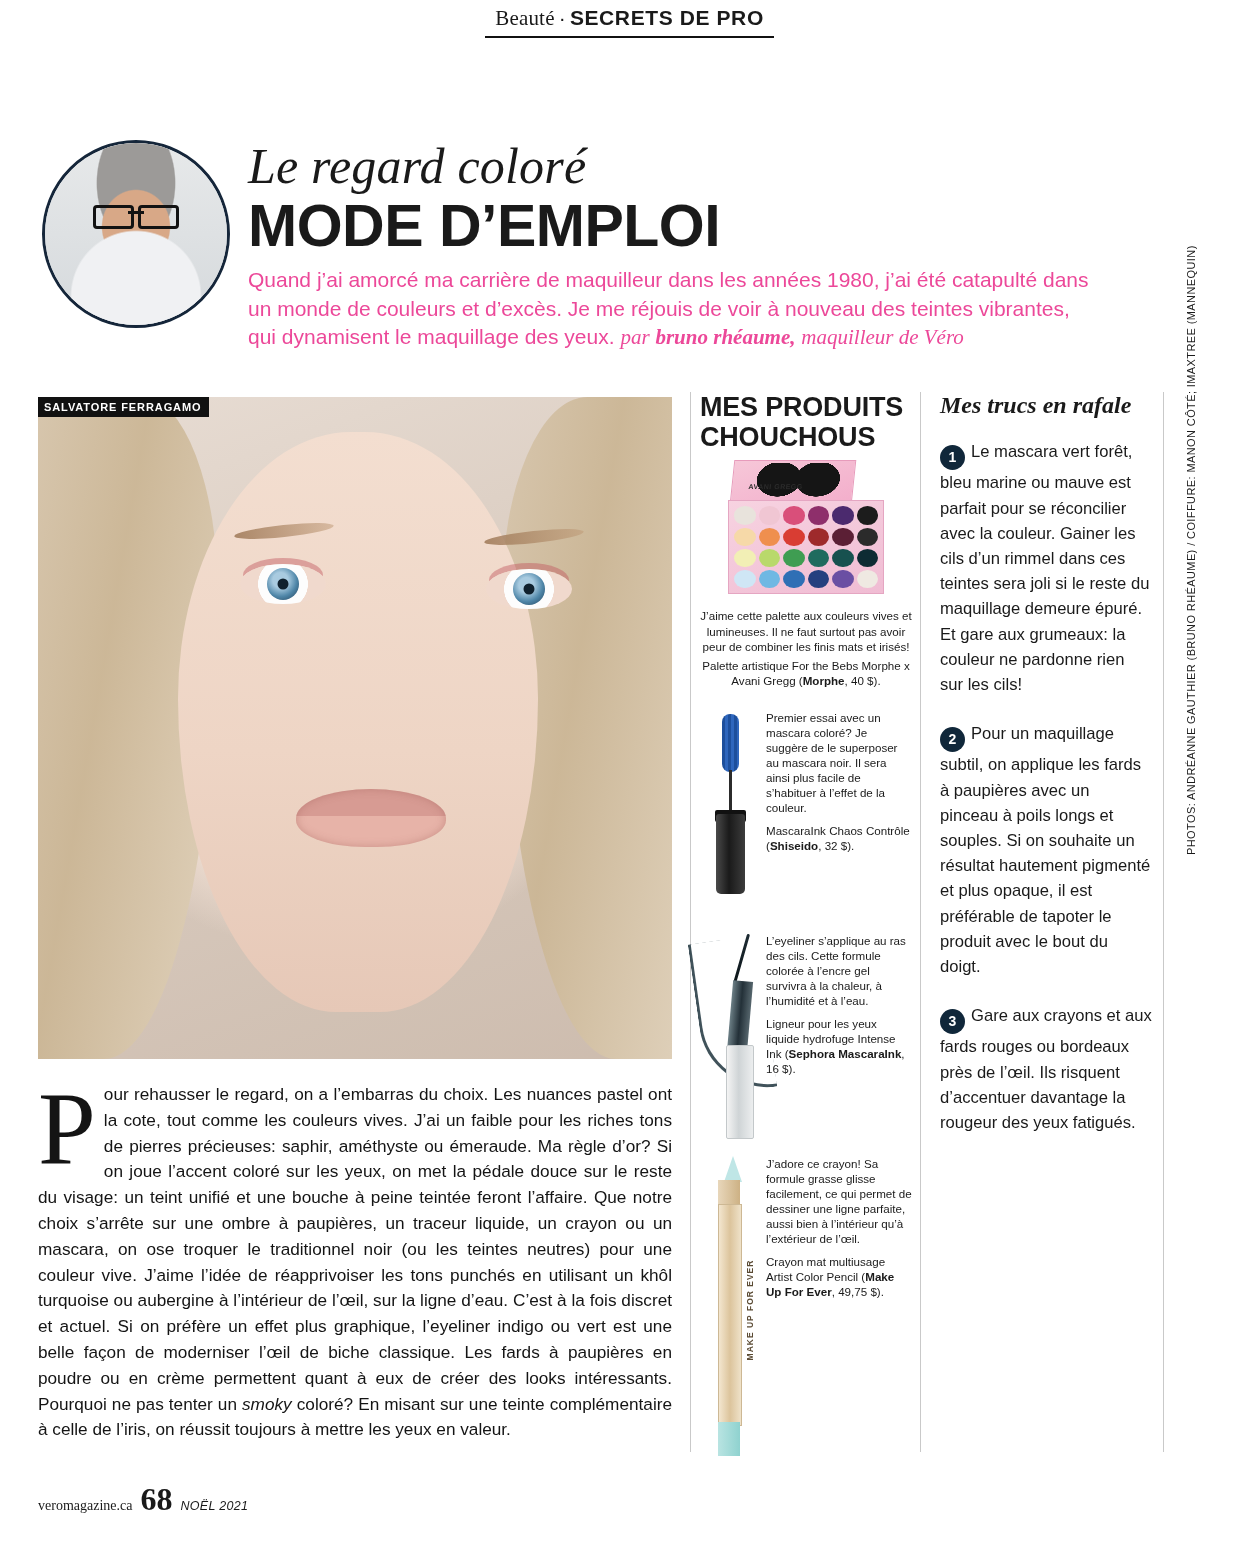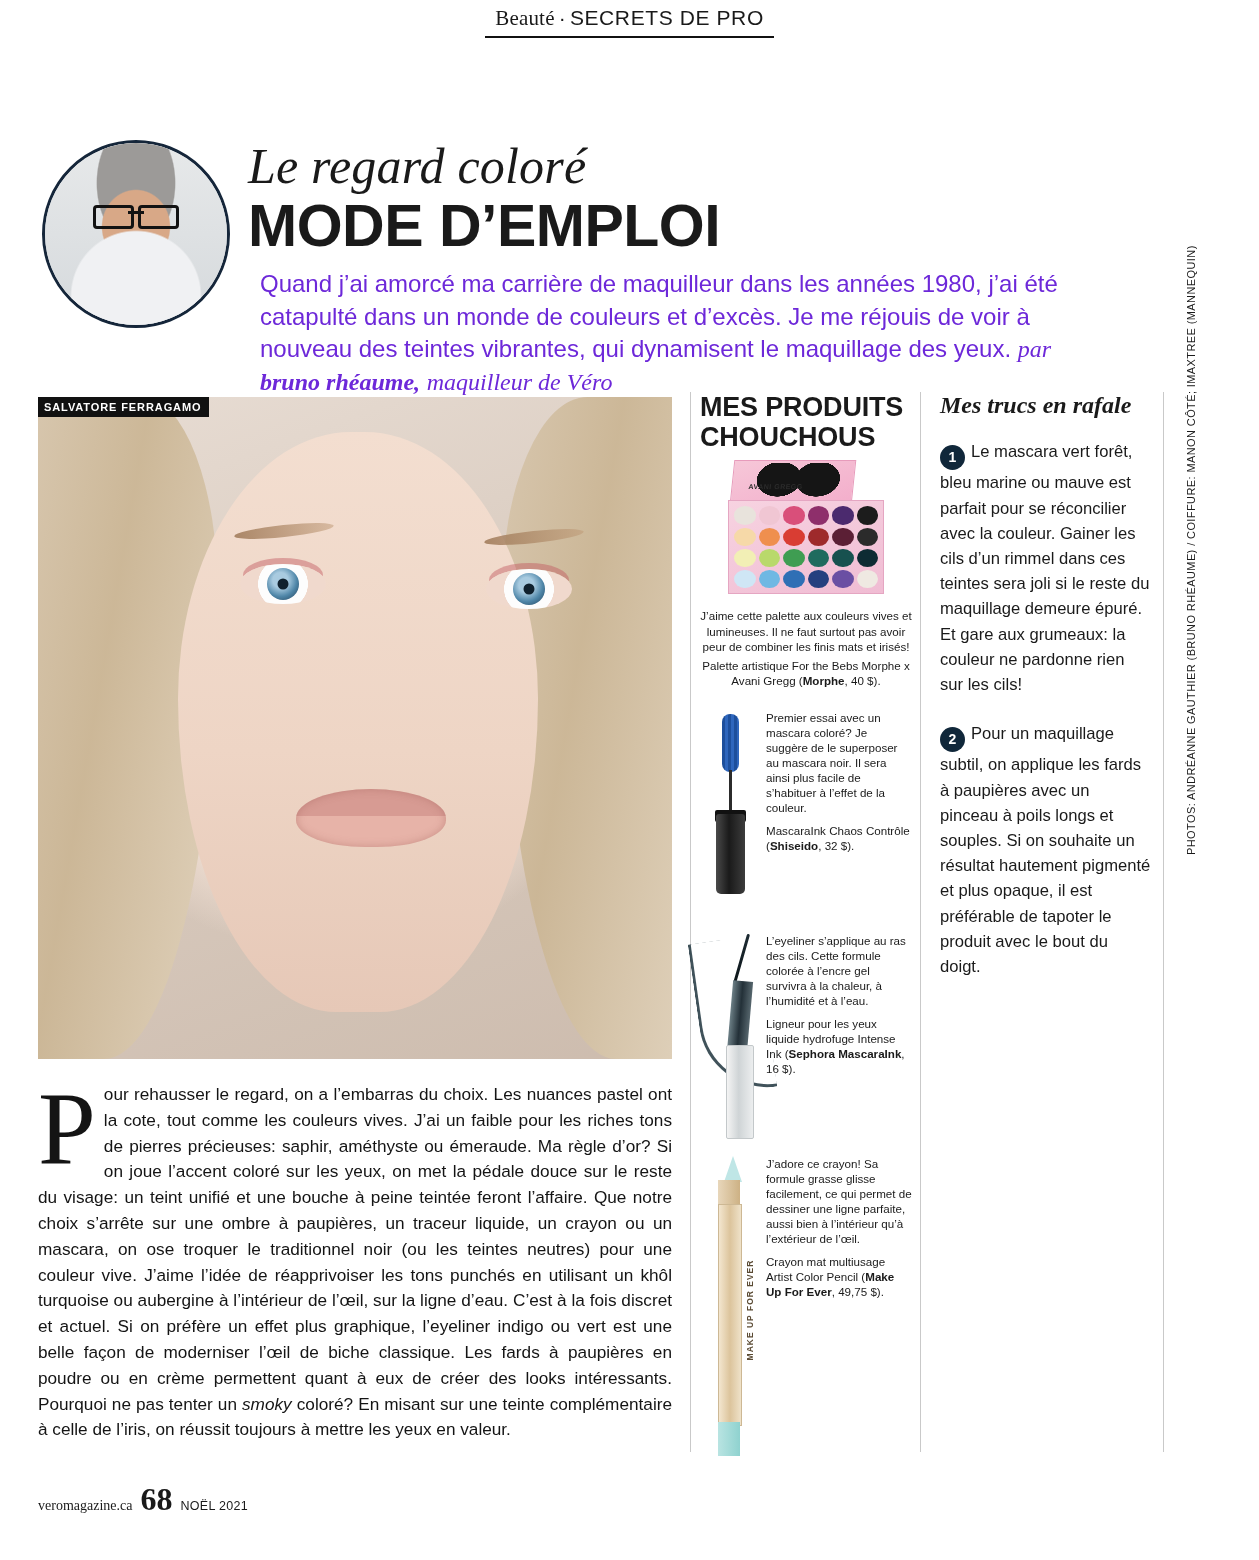"SECRETS DE PRO" .header-title { font-weight: normal -> bold }
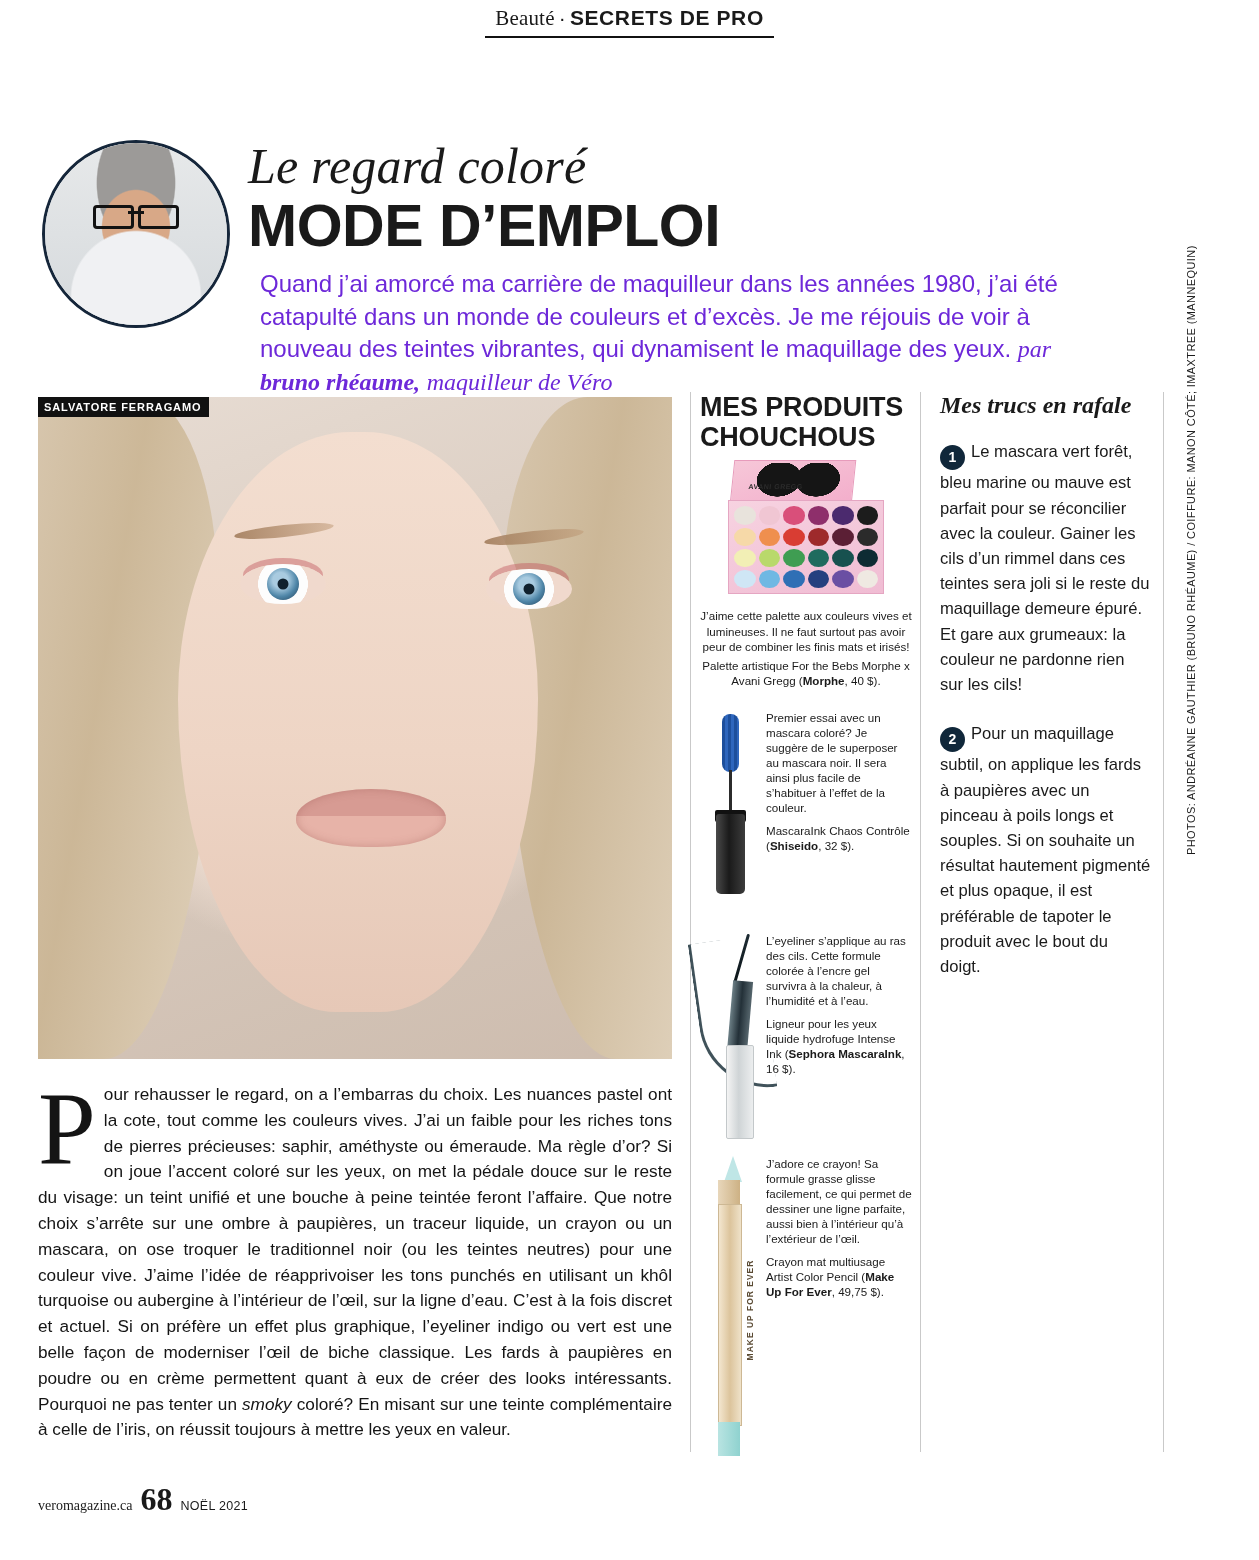"Quand j’ai amorcé ma carrière" .standfirst { color: #6d28d9 -> #ec4899; font-size: 24px -> 21px; margin: 12px -> 0 }
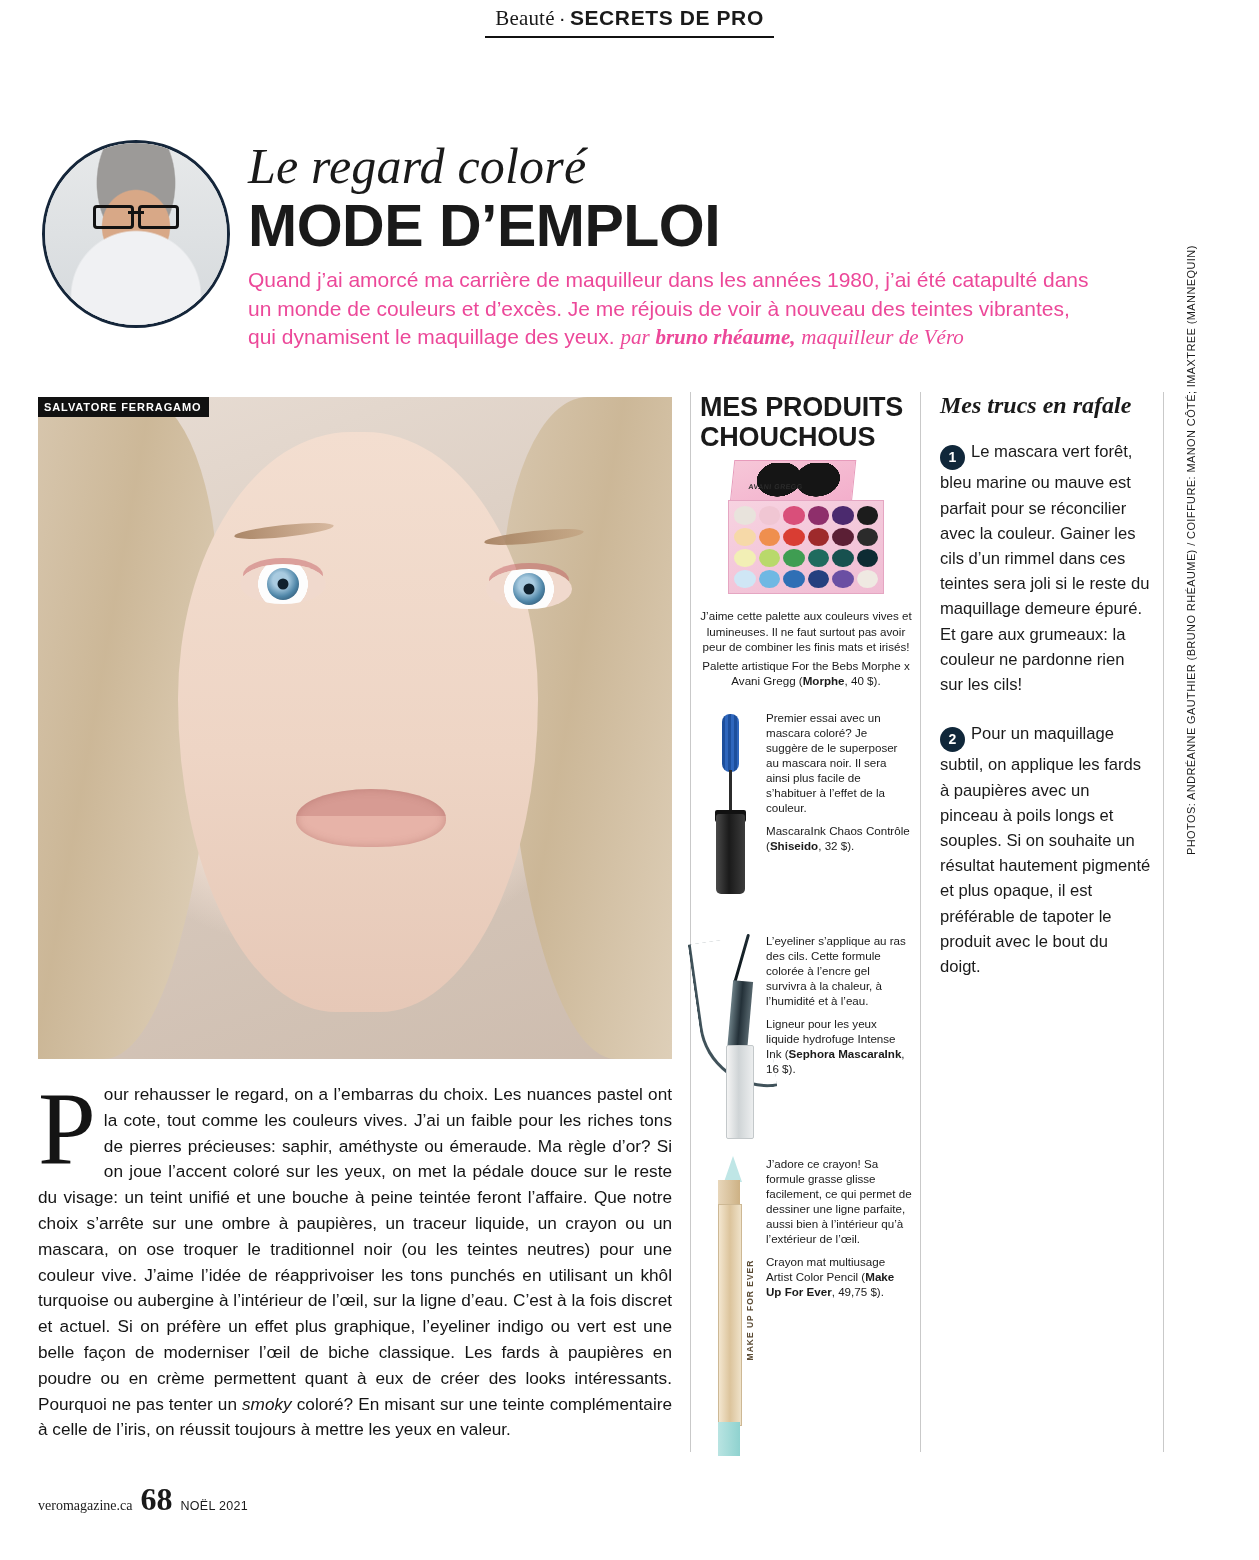"3 Gare aux crayons et" p.tip { html: none -> <p> <span>3</span><span>Gare aux crayons et aux fards rouges ou bordeaux près de l’œil. Ils risquent d’accentuer davantage la rougeur des yeux fatigués.</span> </p> }
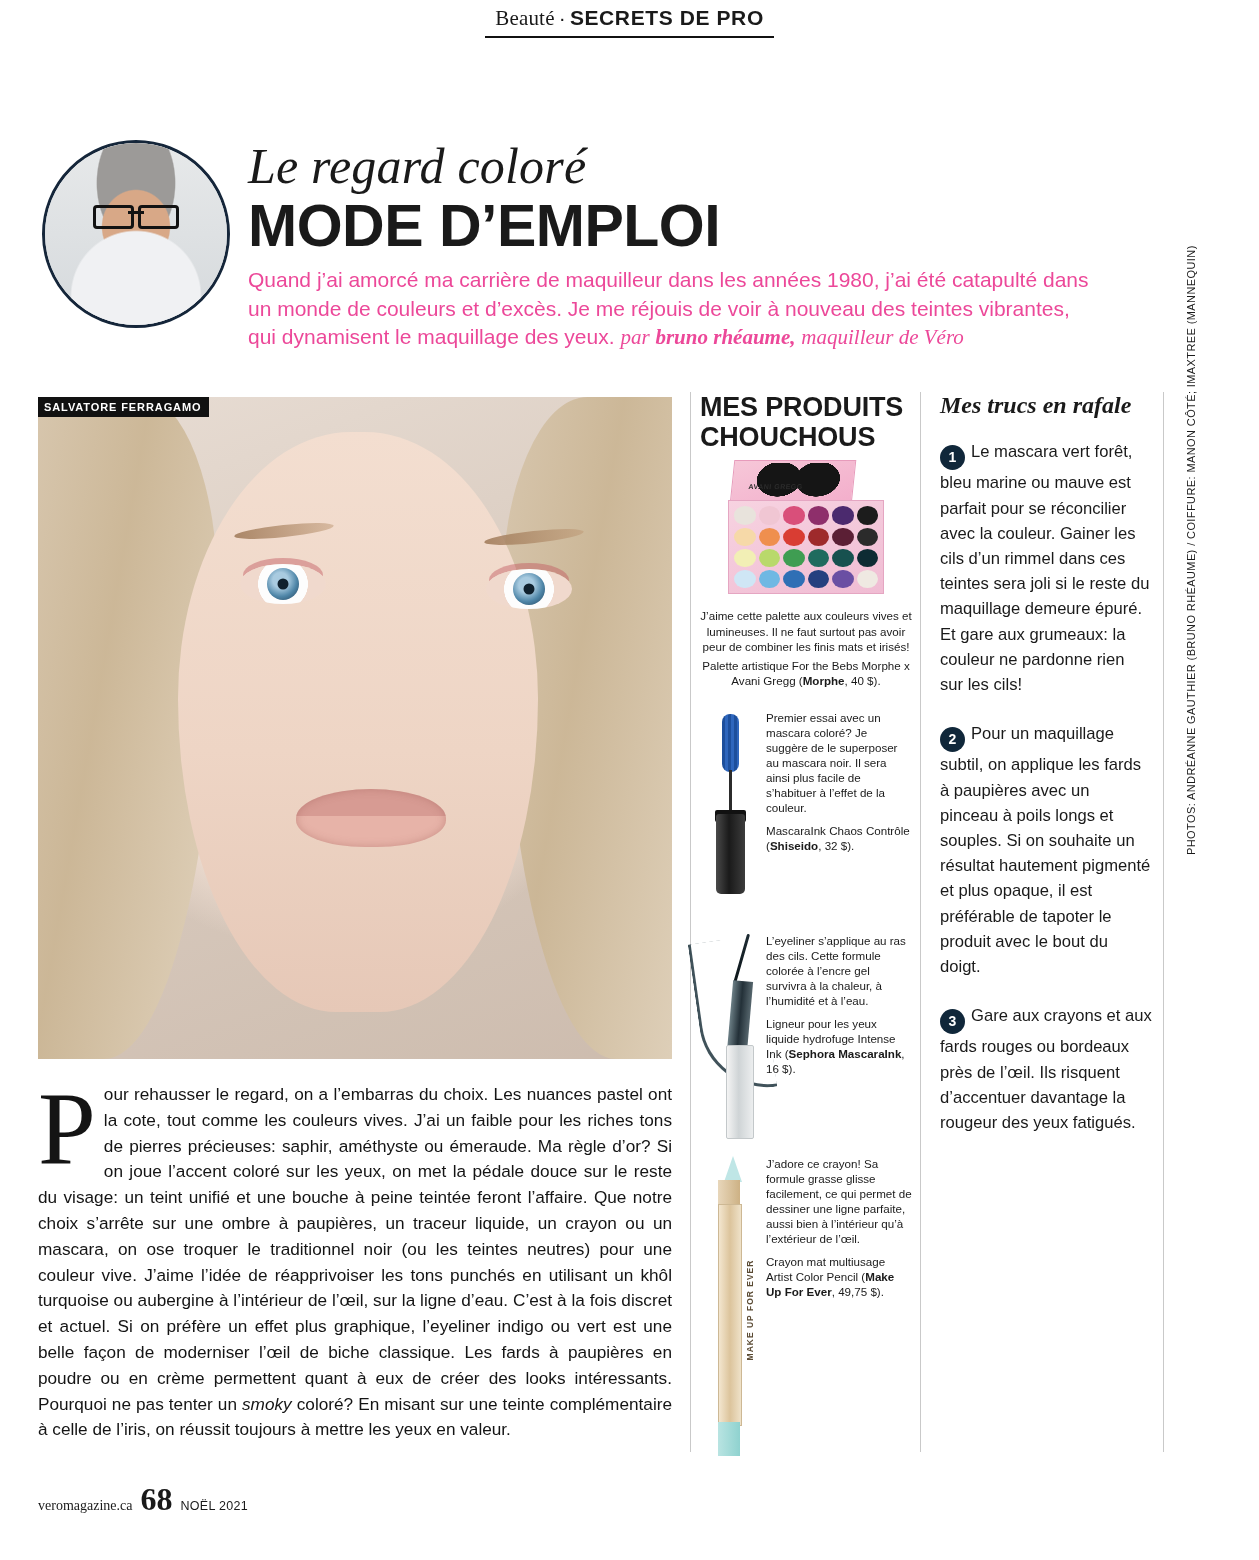"NOËL 2021" .footer-issue { font-style: none -> italic }
